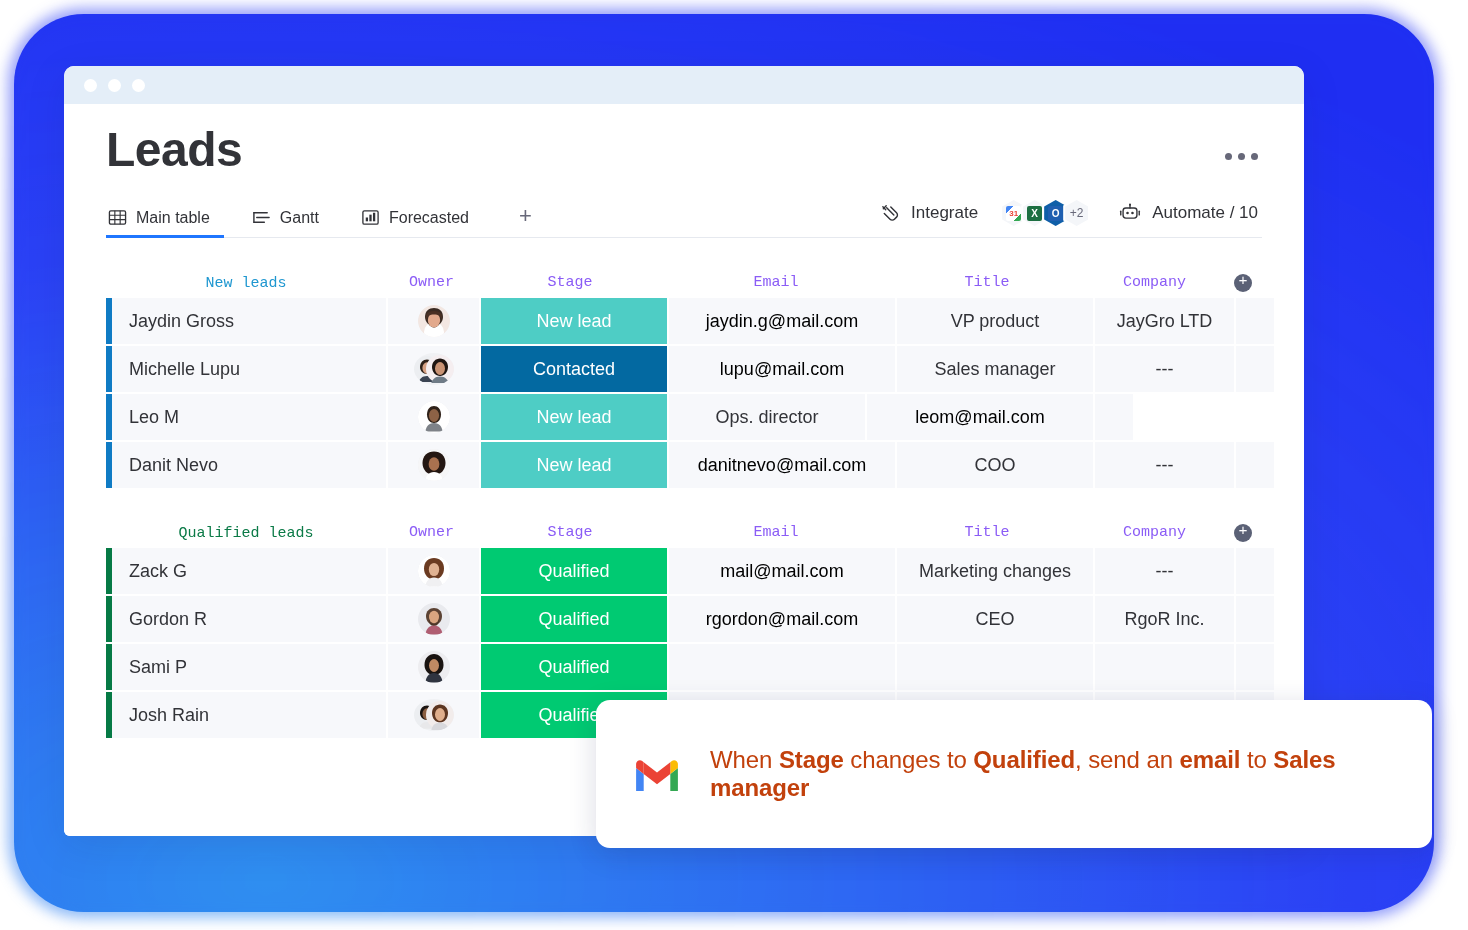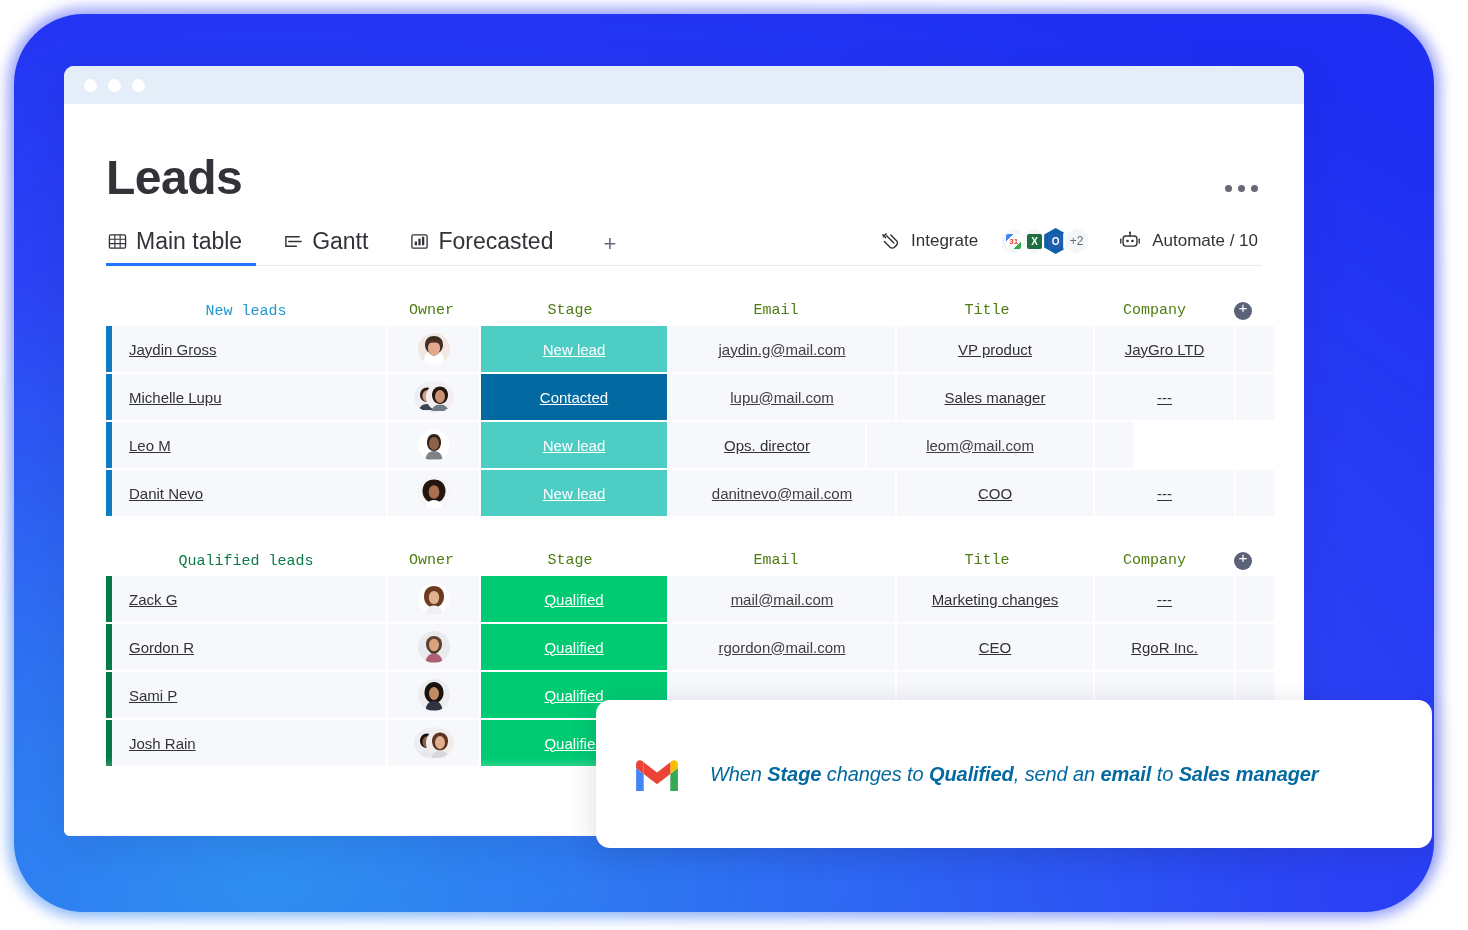"Leads" .page-head { align-items: flex-end -> center; padding-top: 50px -> 22px }
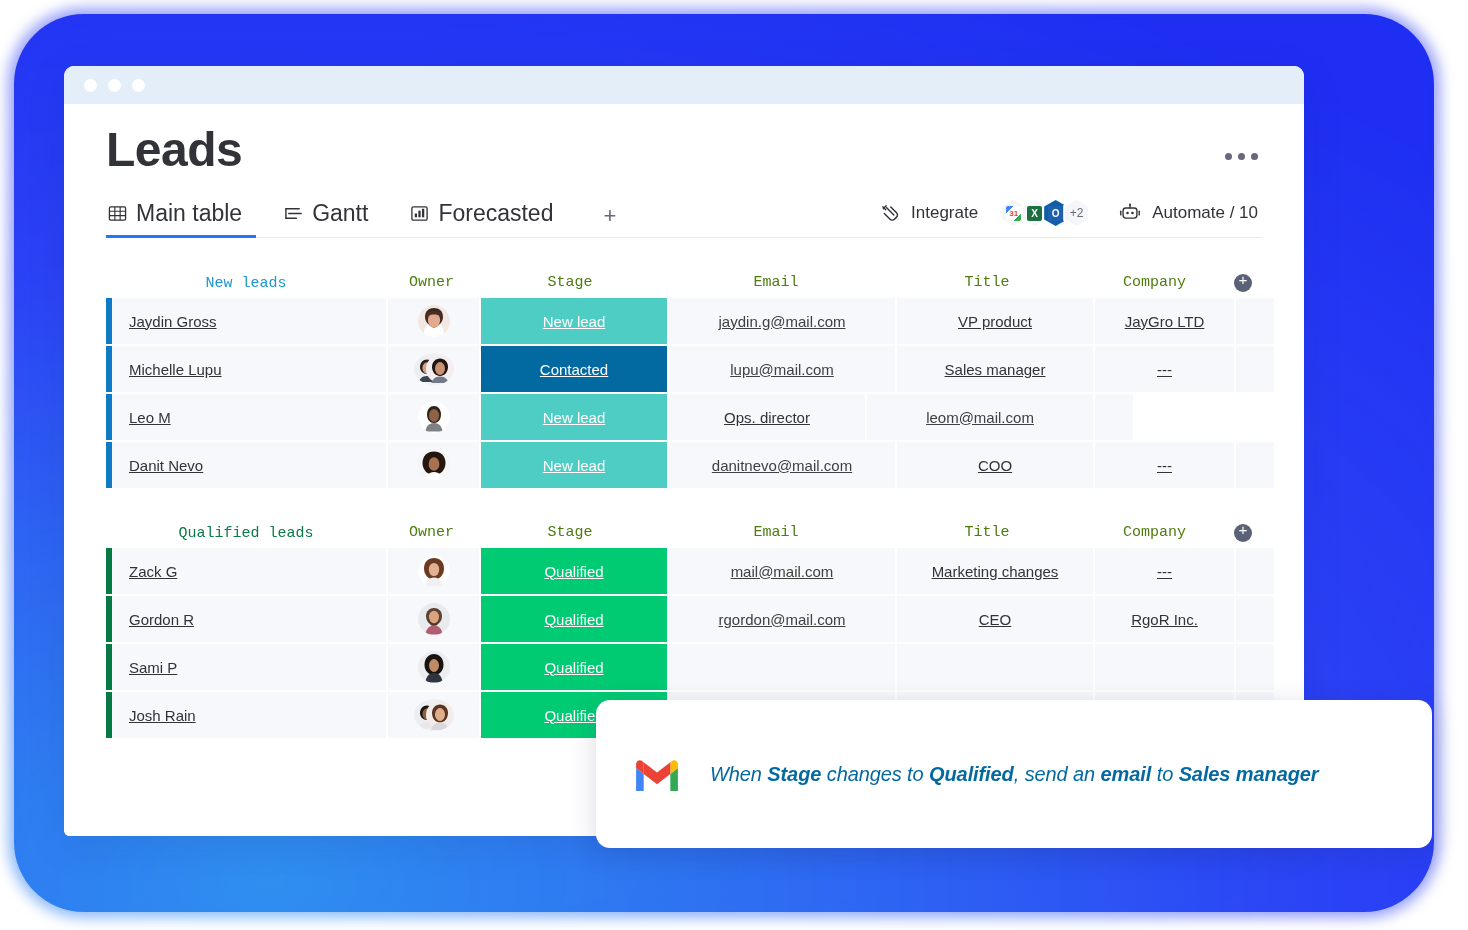"Main table" .tab { font-size: 23px -> 16px }
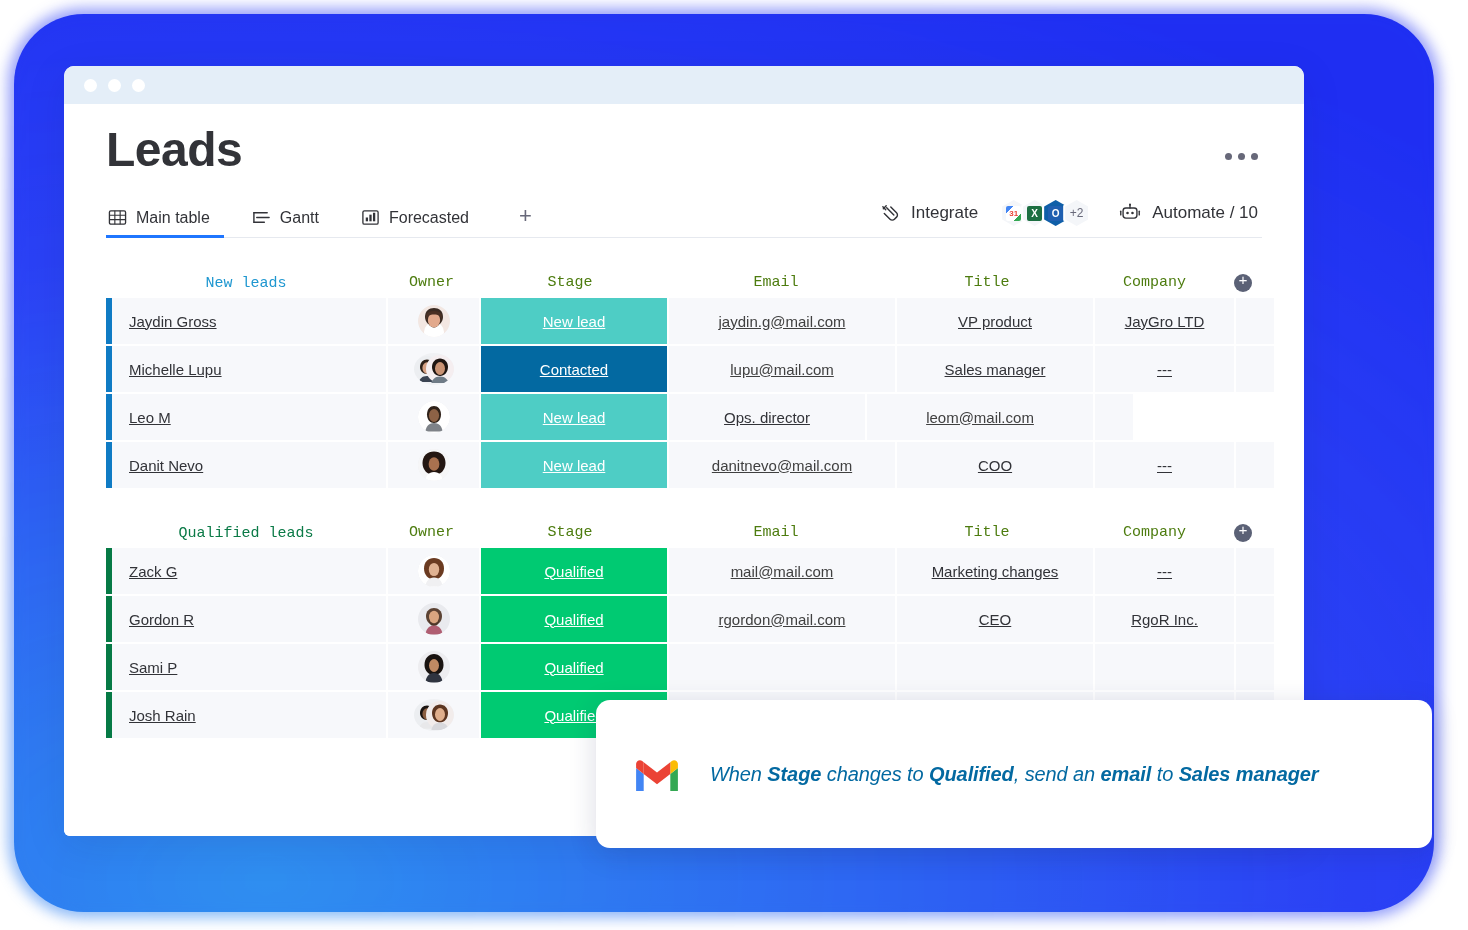"Owner" .hcell { color: #4d7c0f -> #8b5cf6 }
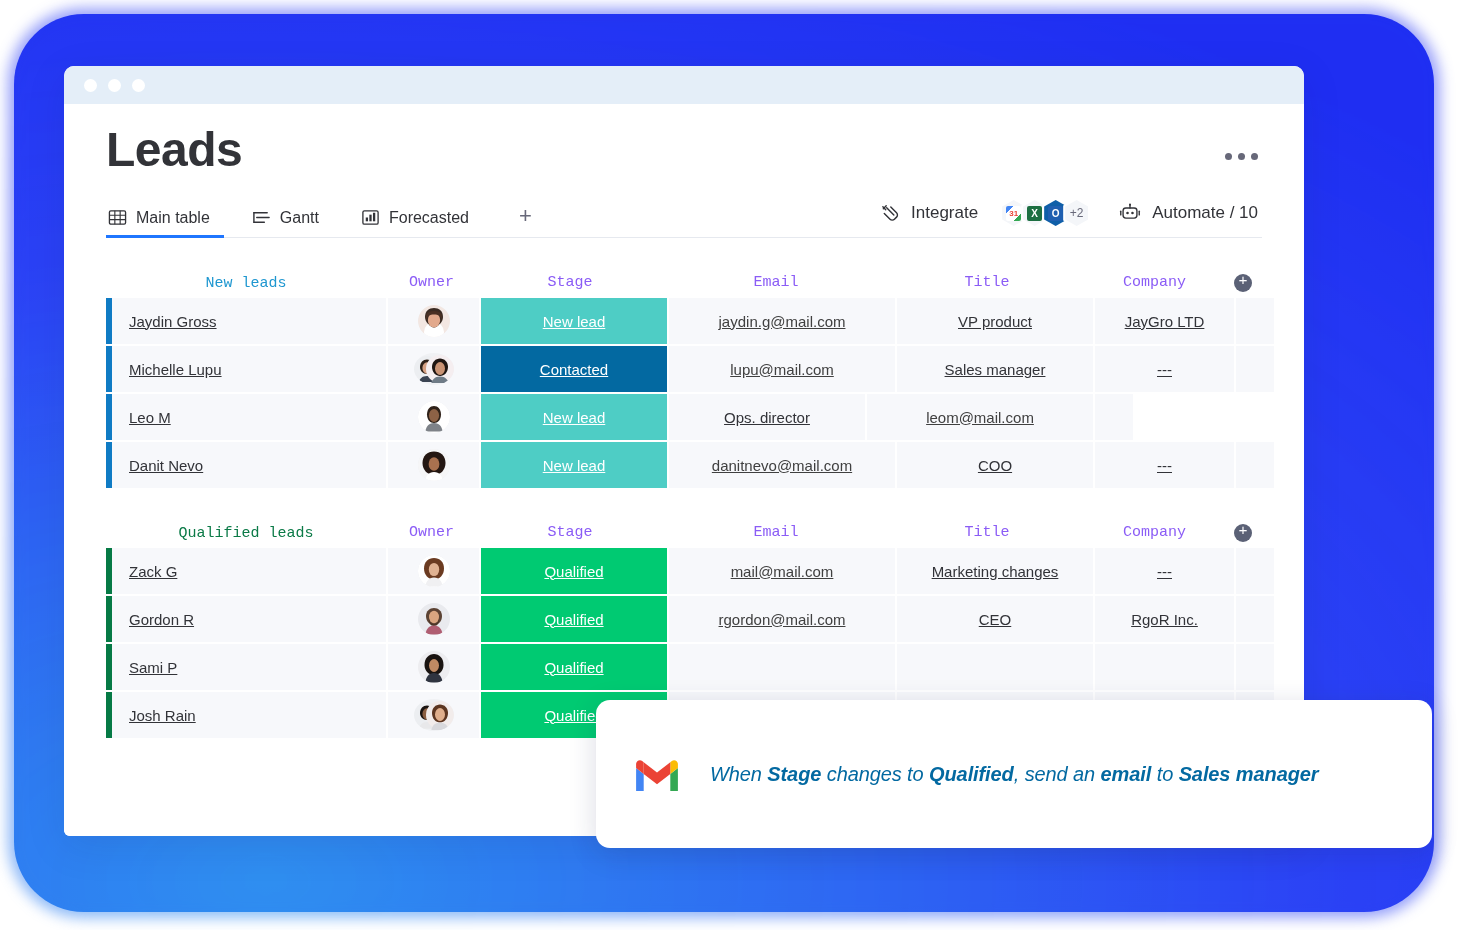"Jaydin Gross" .c { font-size: 15px -> 18px; text-decoration: underline -> none }
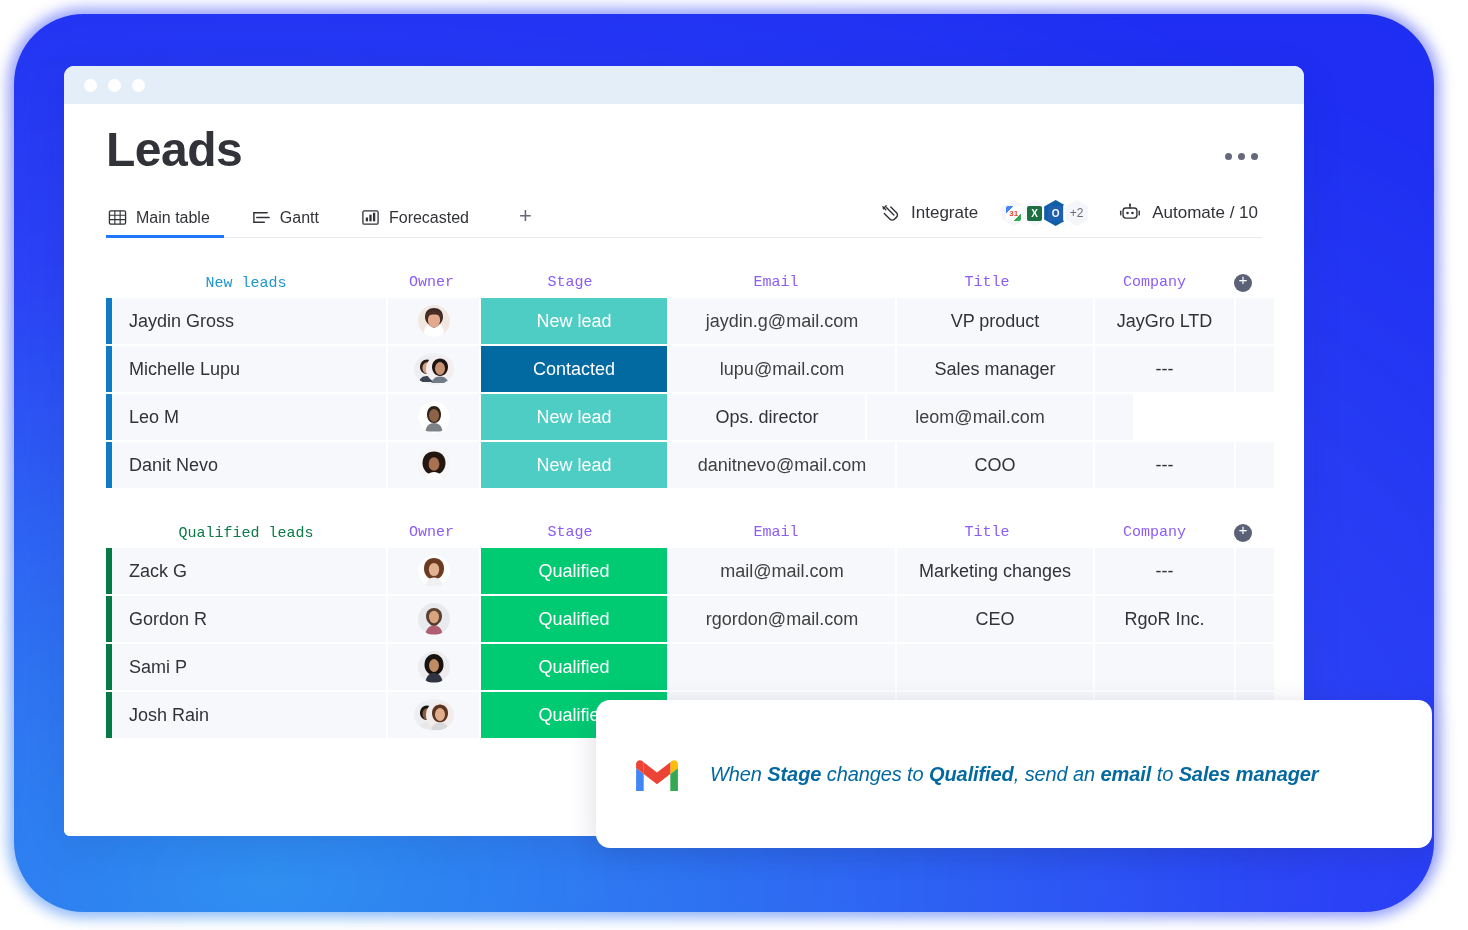"jaydin.g@mail.com" .c-email { color: #404040 -> #000000 }
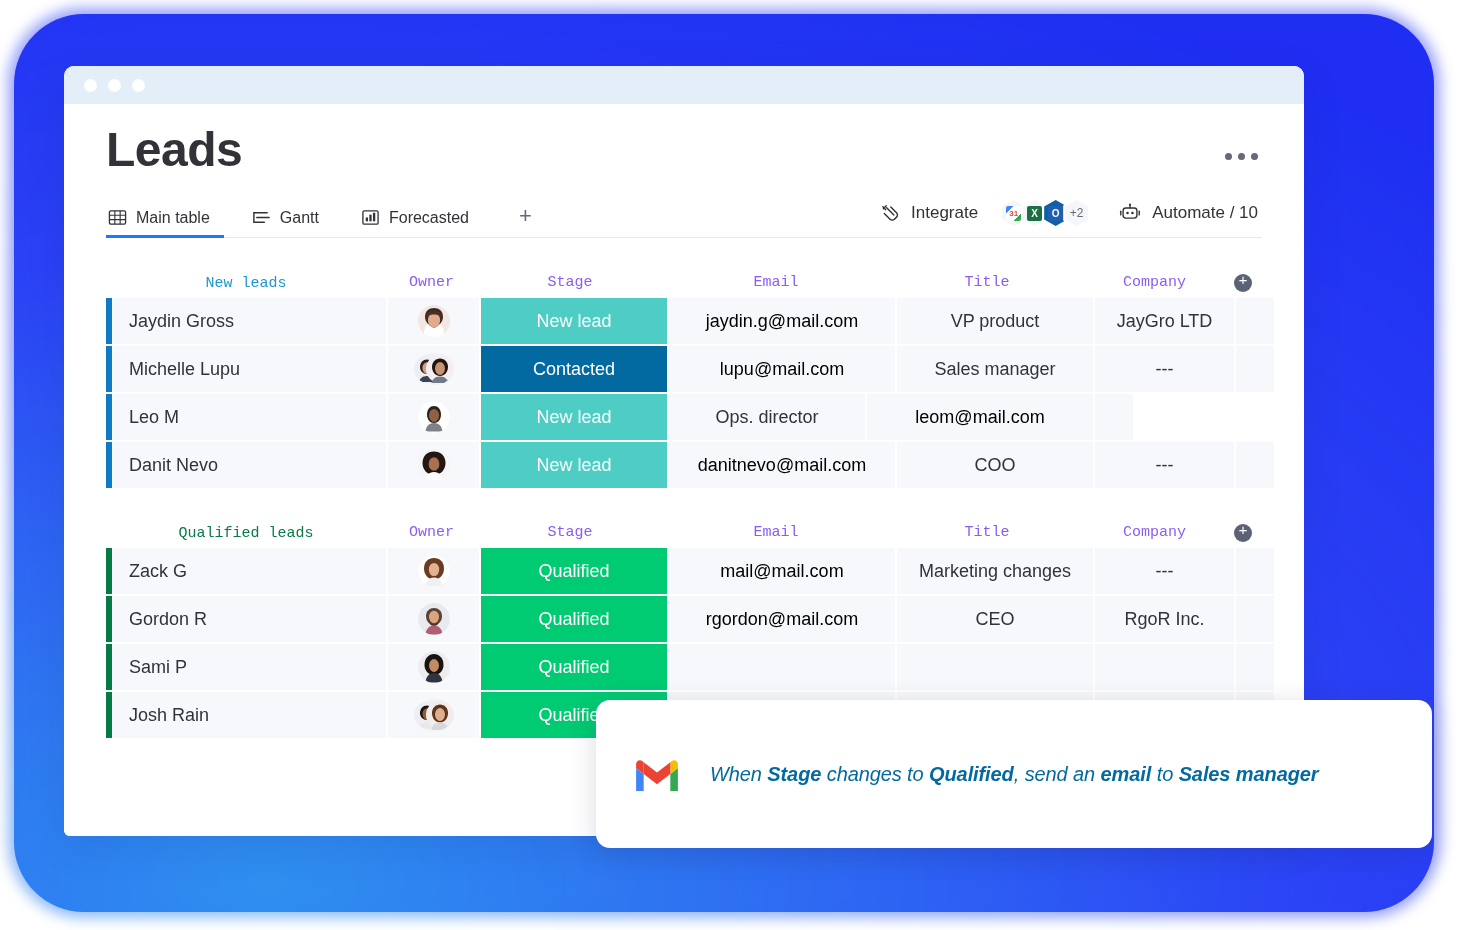"When Stage changes to Qualified," .toast-text { color: #0369a1 -> #c2410c; font-size: 20px -> 24px; font-style: italic -> none }
